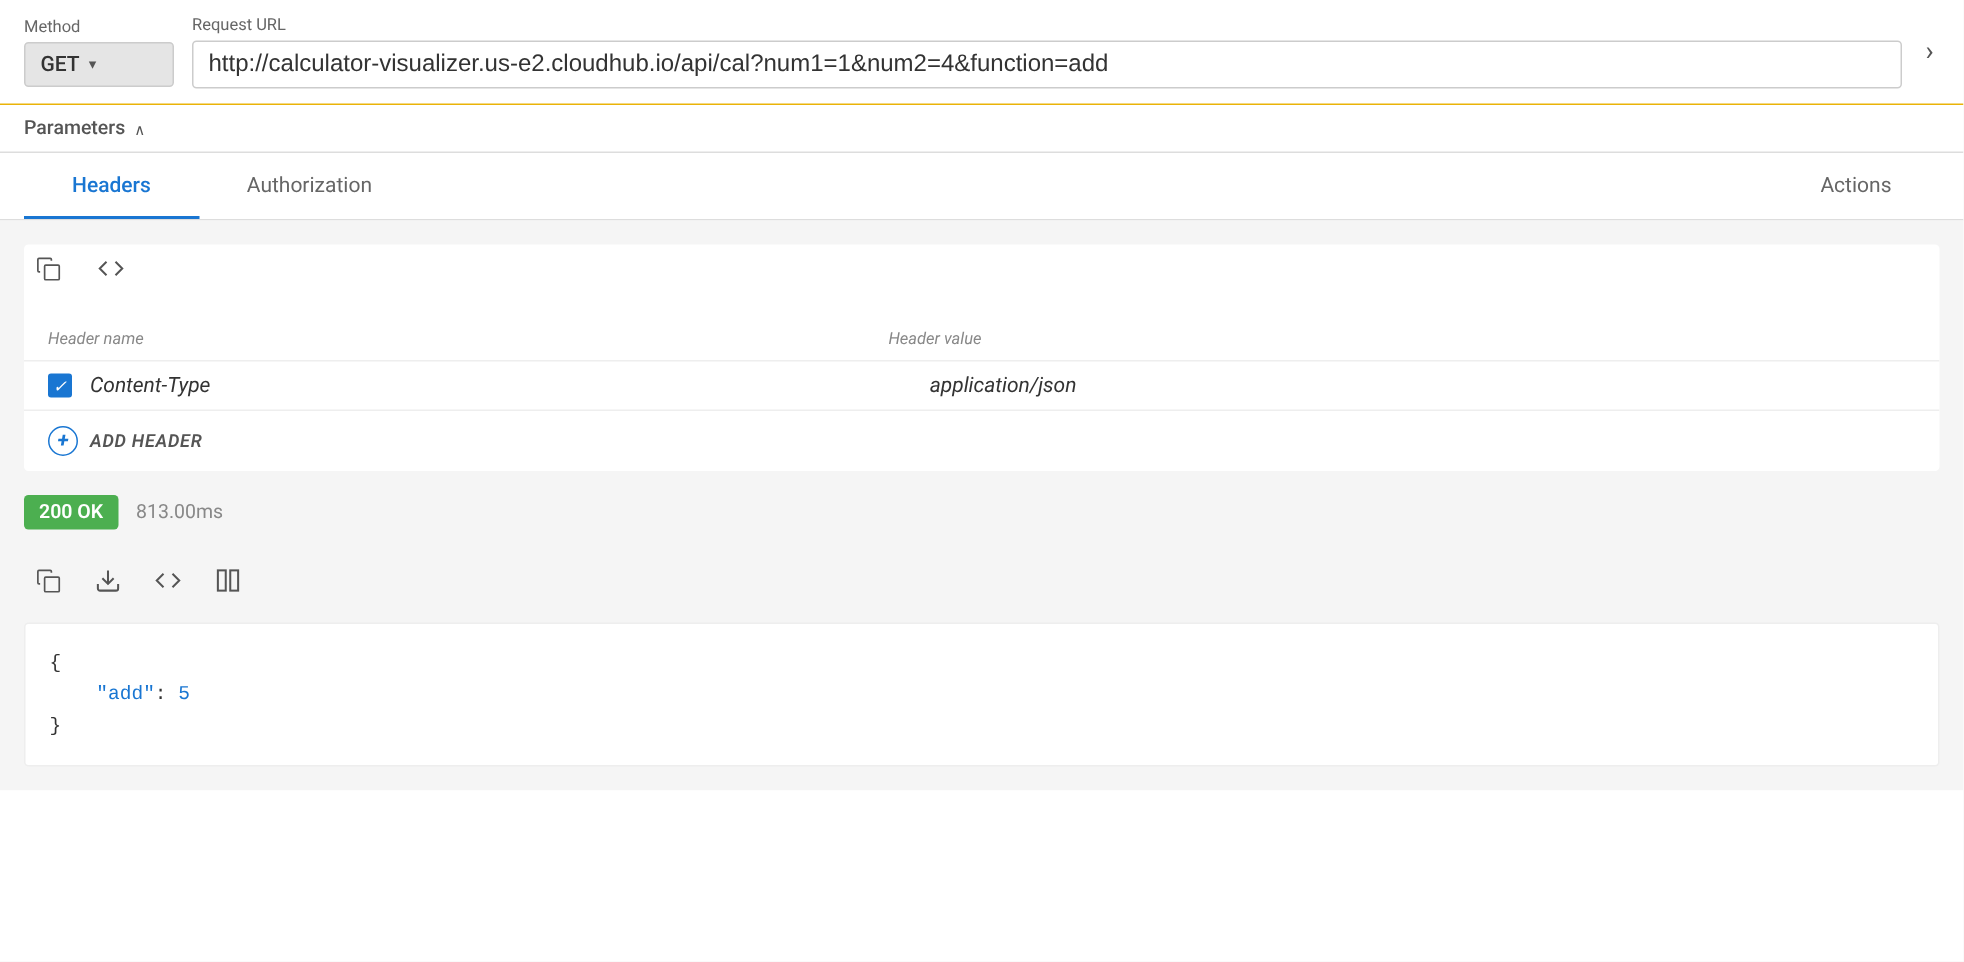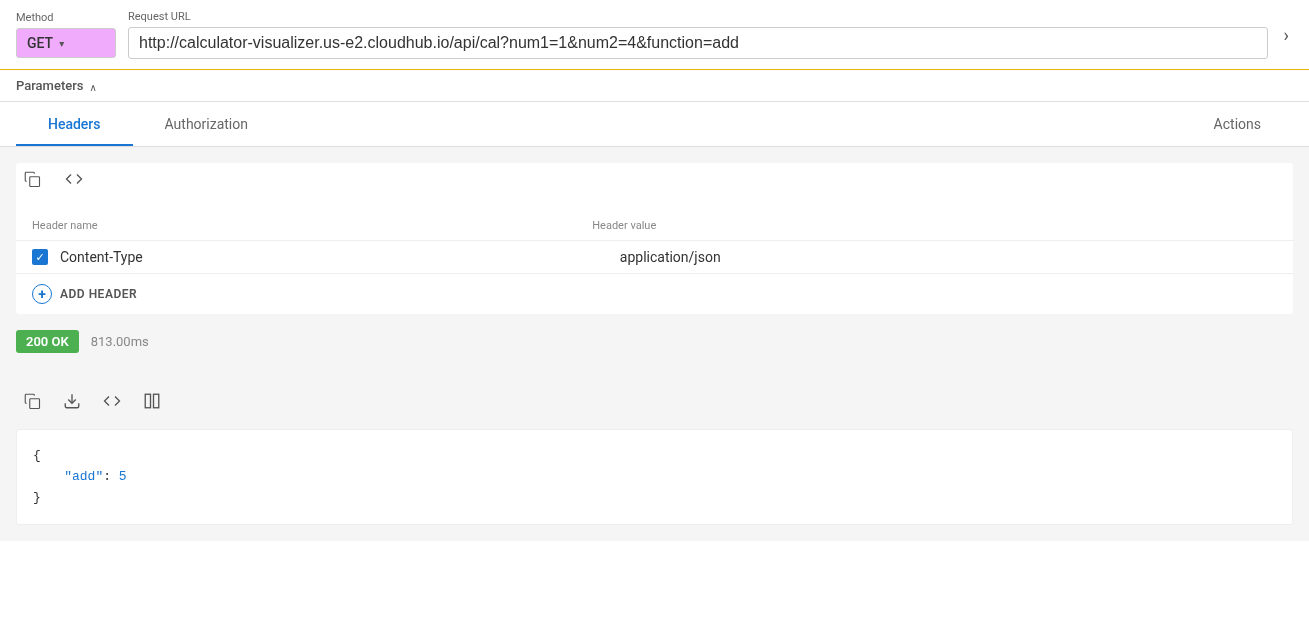"GET" .method-select { background: #f0abfc -> #e5e5e5 }
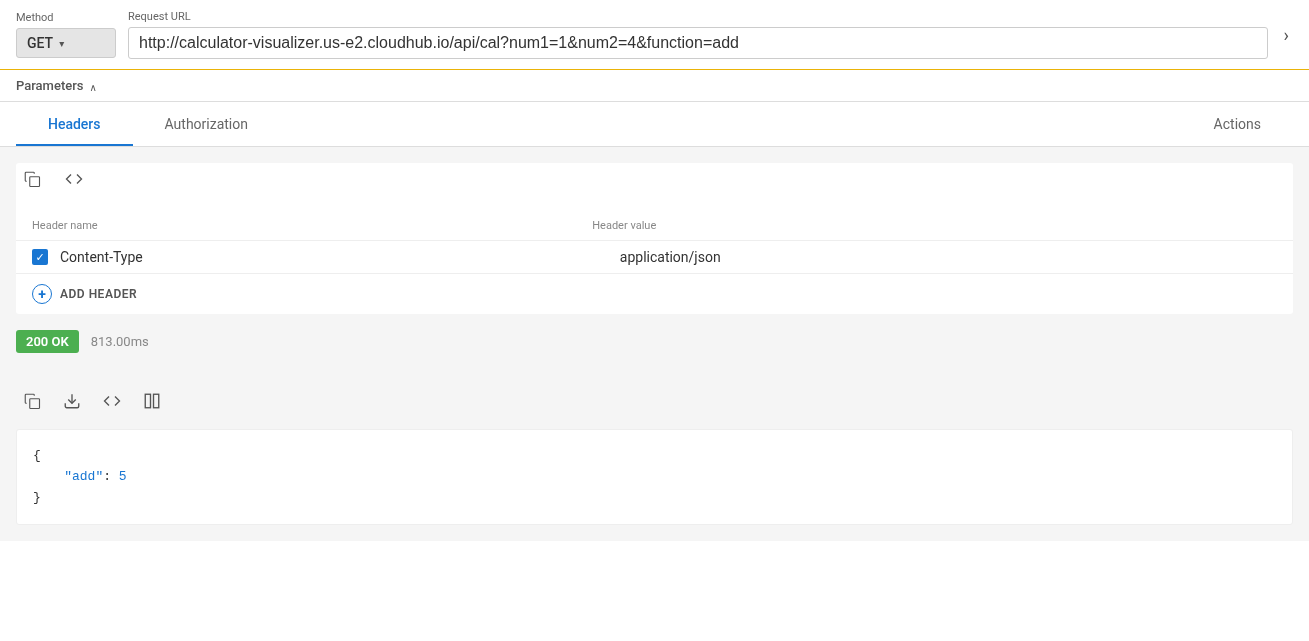"Header name" .header-table { font-style: none -> italic }
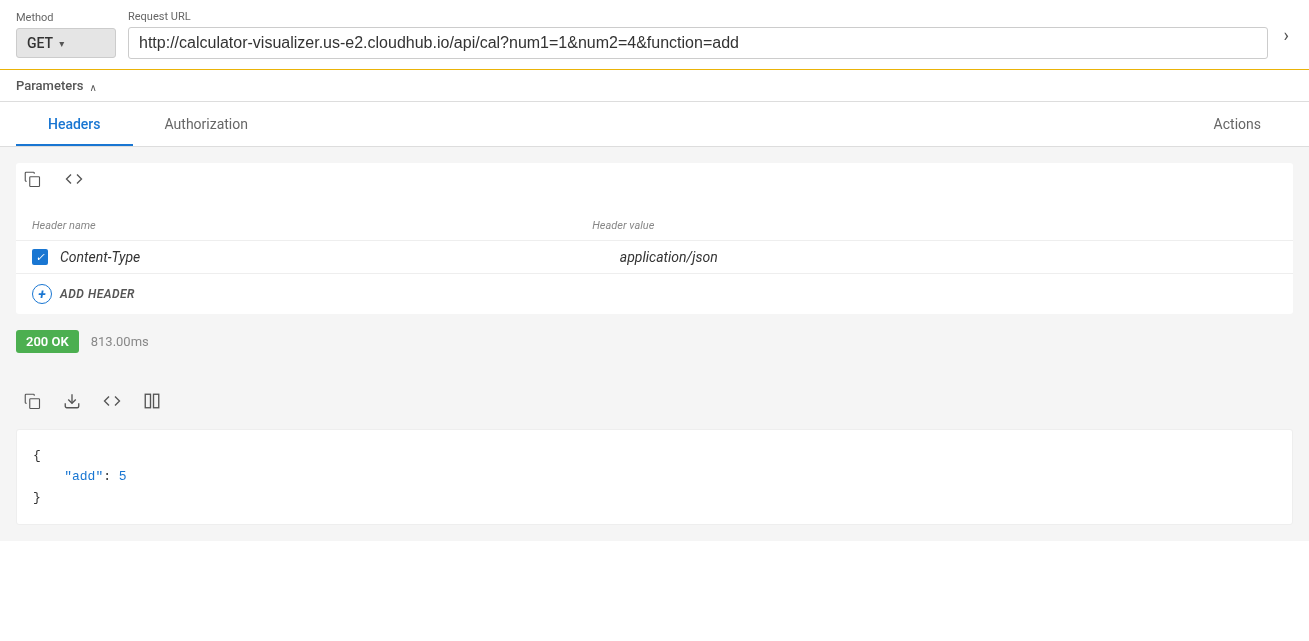"200 OK" .response-header { margin-bottom: 24px -> 10px }
